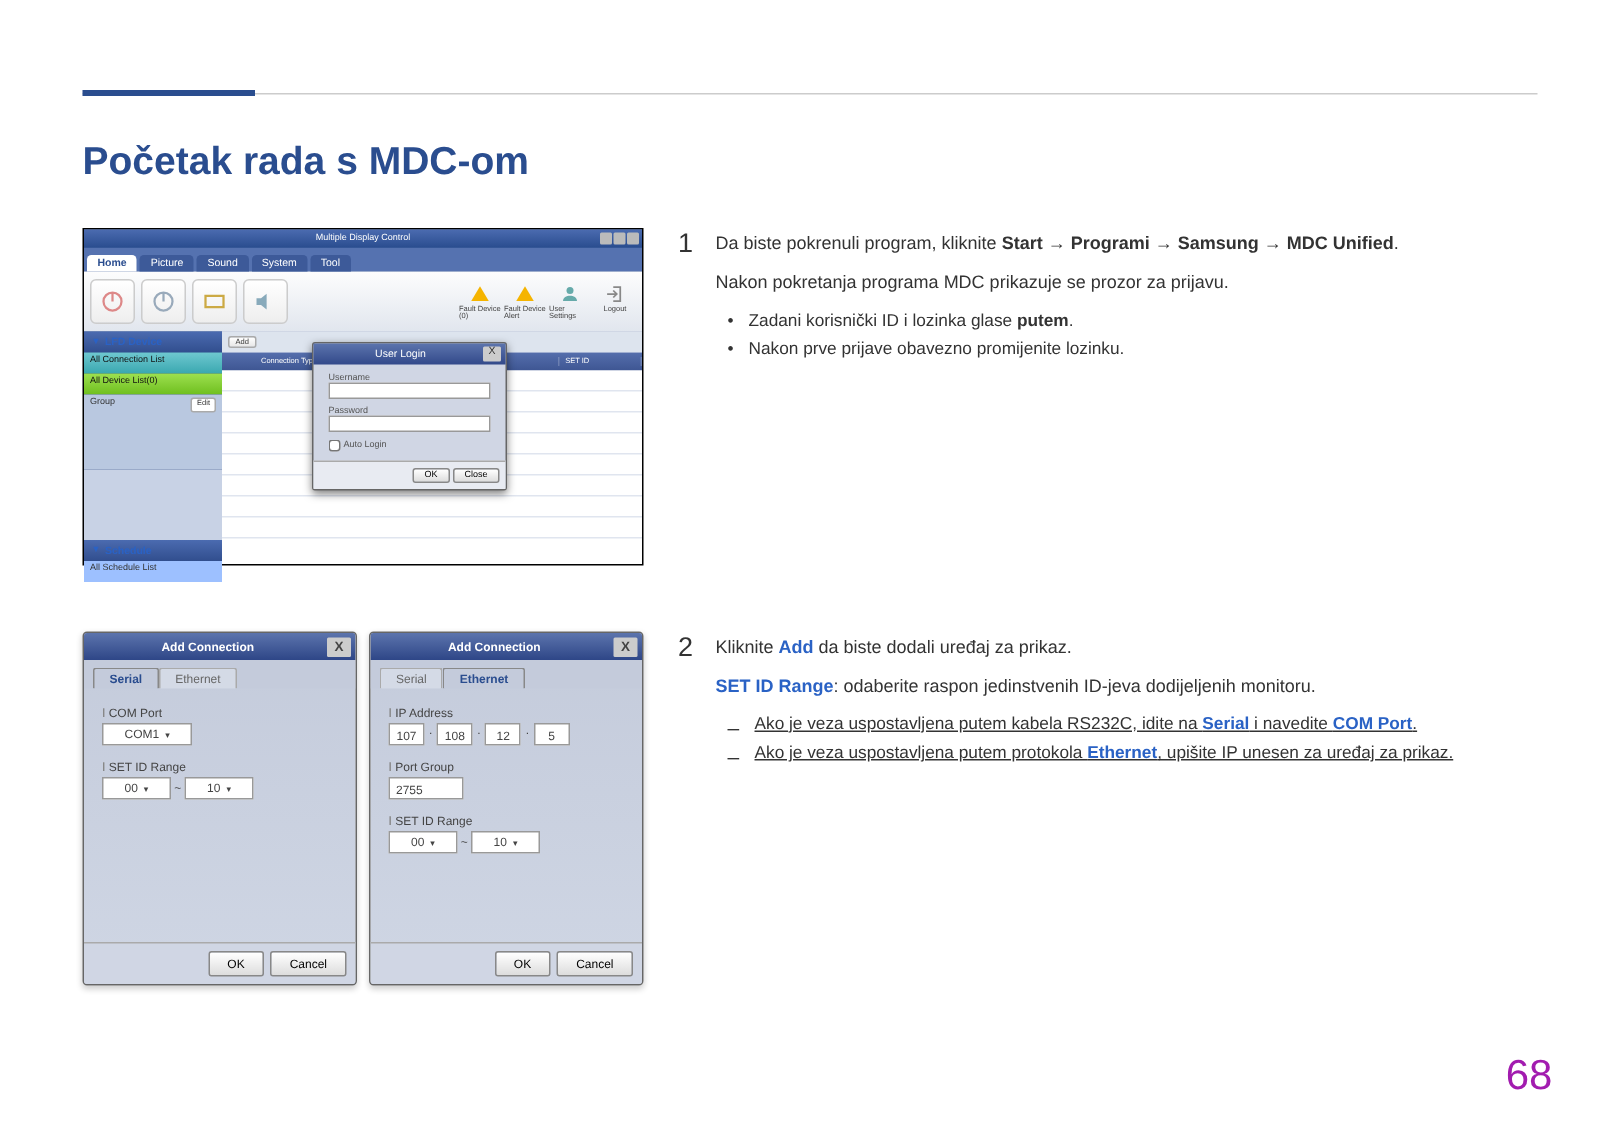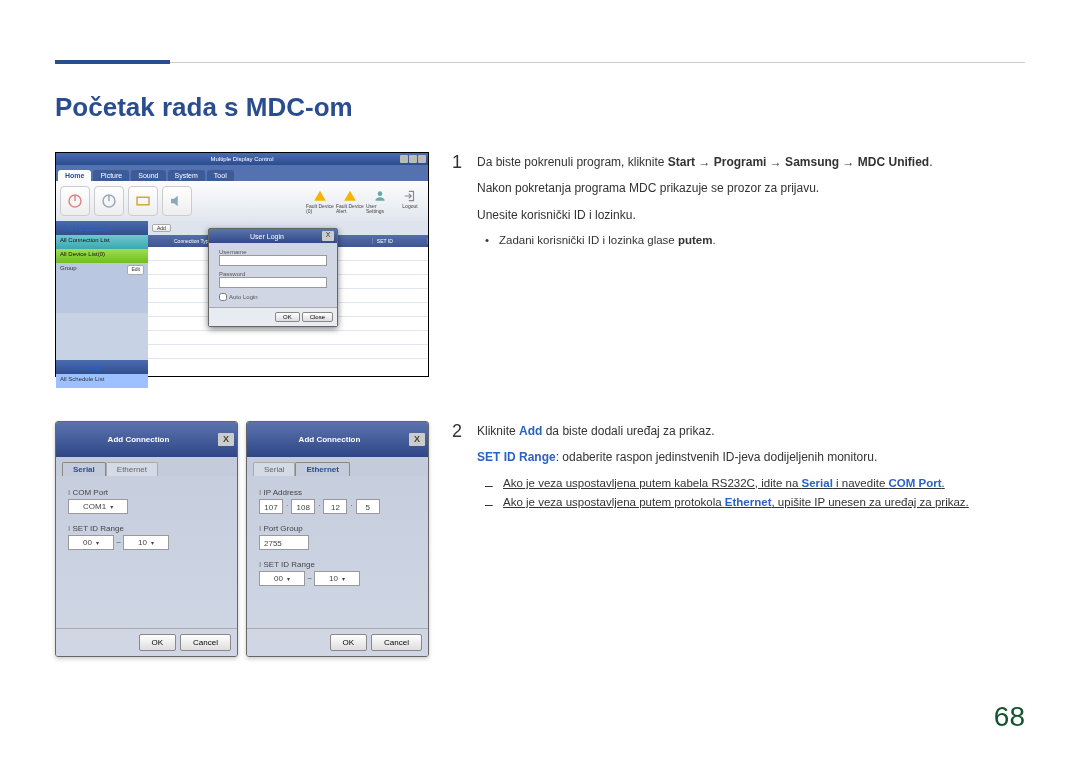"Unesite korisnički ID i lozinku." p.sub { html: <p>Unesite korisnički ID i lozinku.</p> -> none }
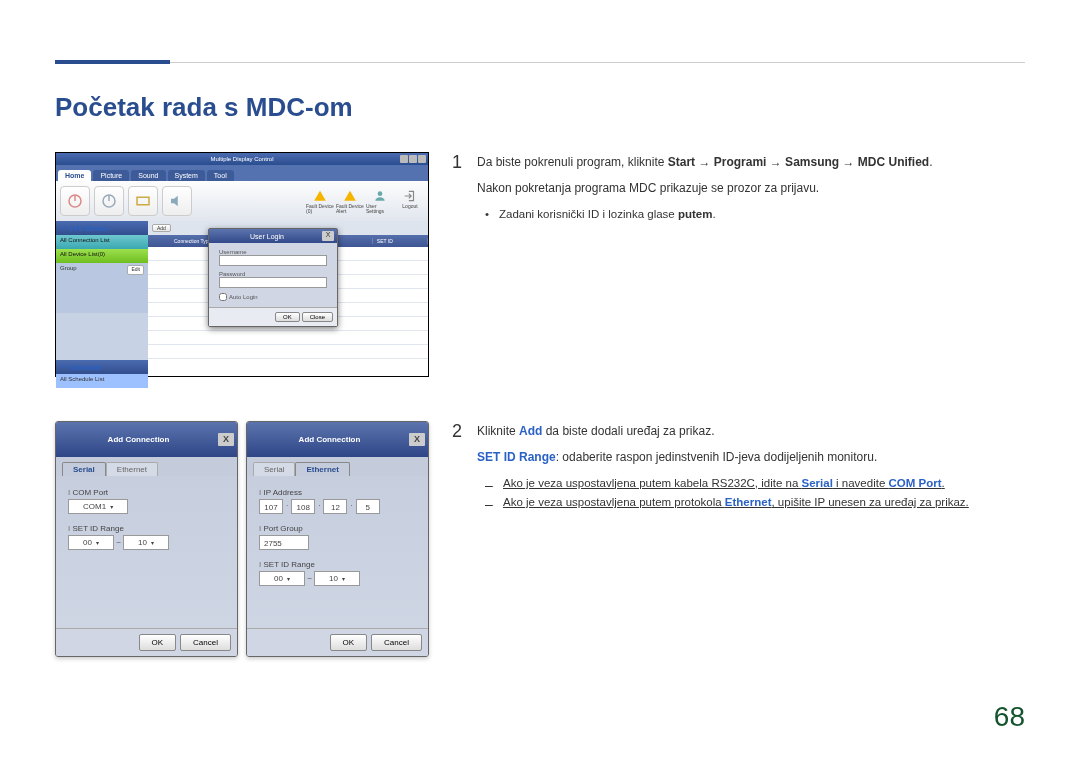"Nakon prve prijave obavezno promijenite" li { html: none -> <li> <span>Nakon prve prijave obavezno promijenite lozinku.</span> </li> }
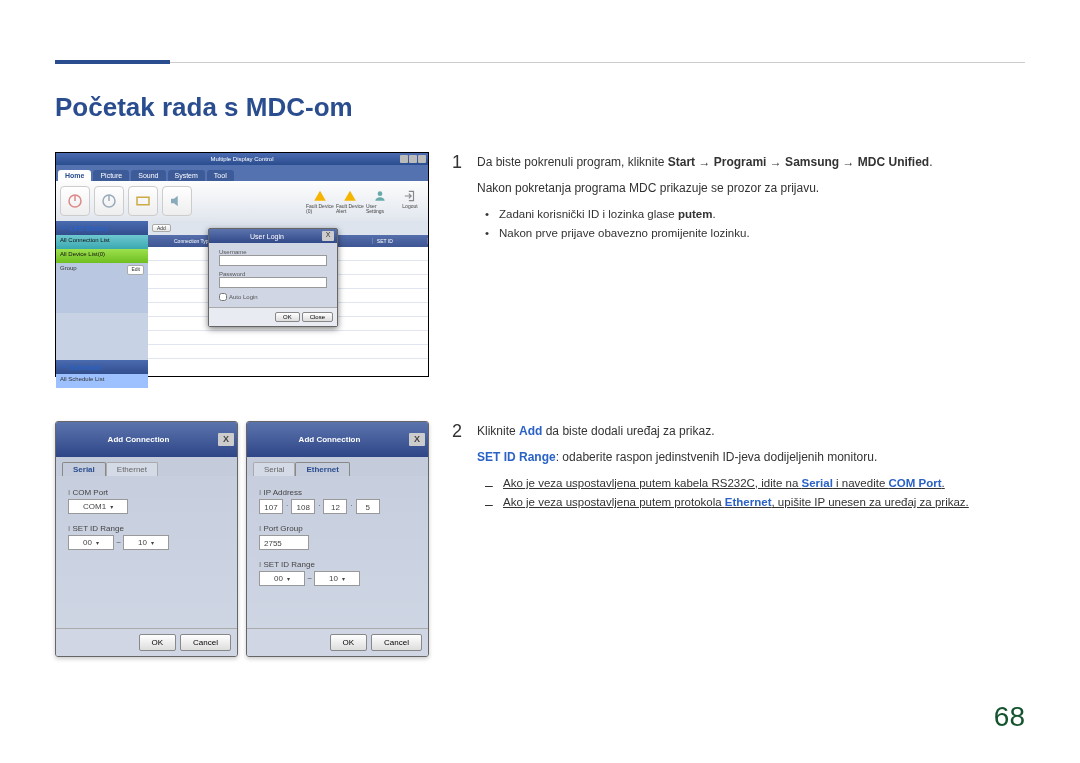"Add Connection" .add-conn .ac-hdr { height: 35px -> 18px }
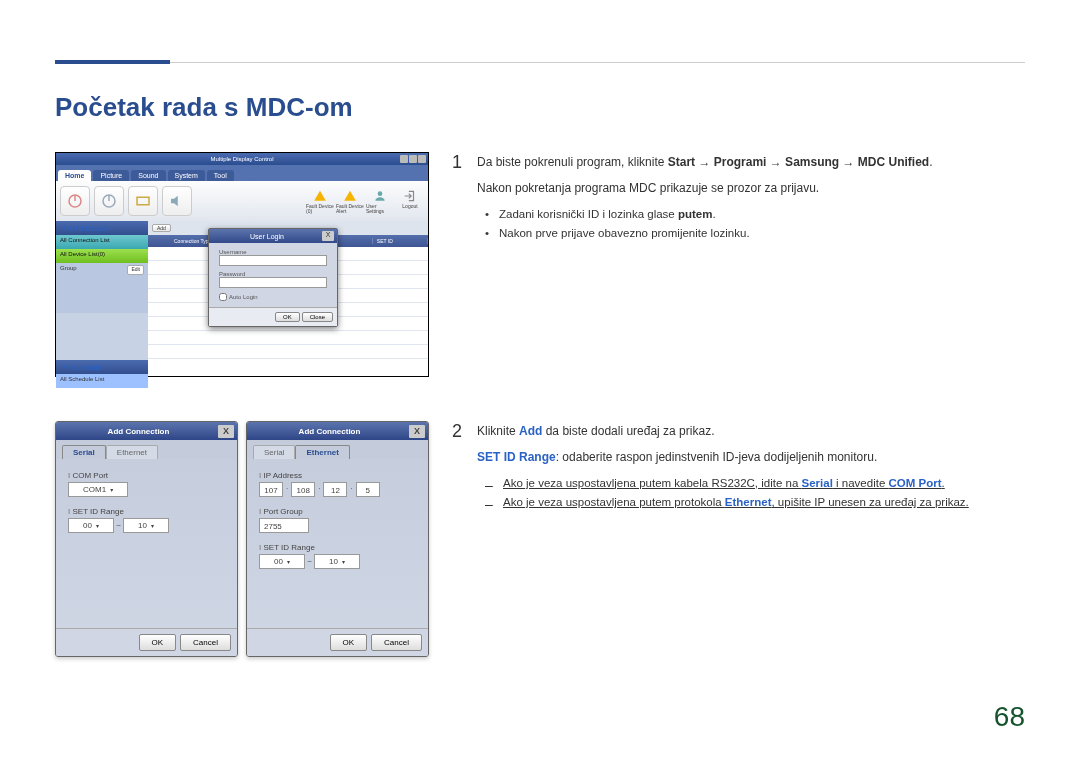"68" .page-number { color: #14532d -> #a21caf; right: 55px -> 45px }
